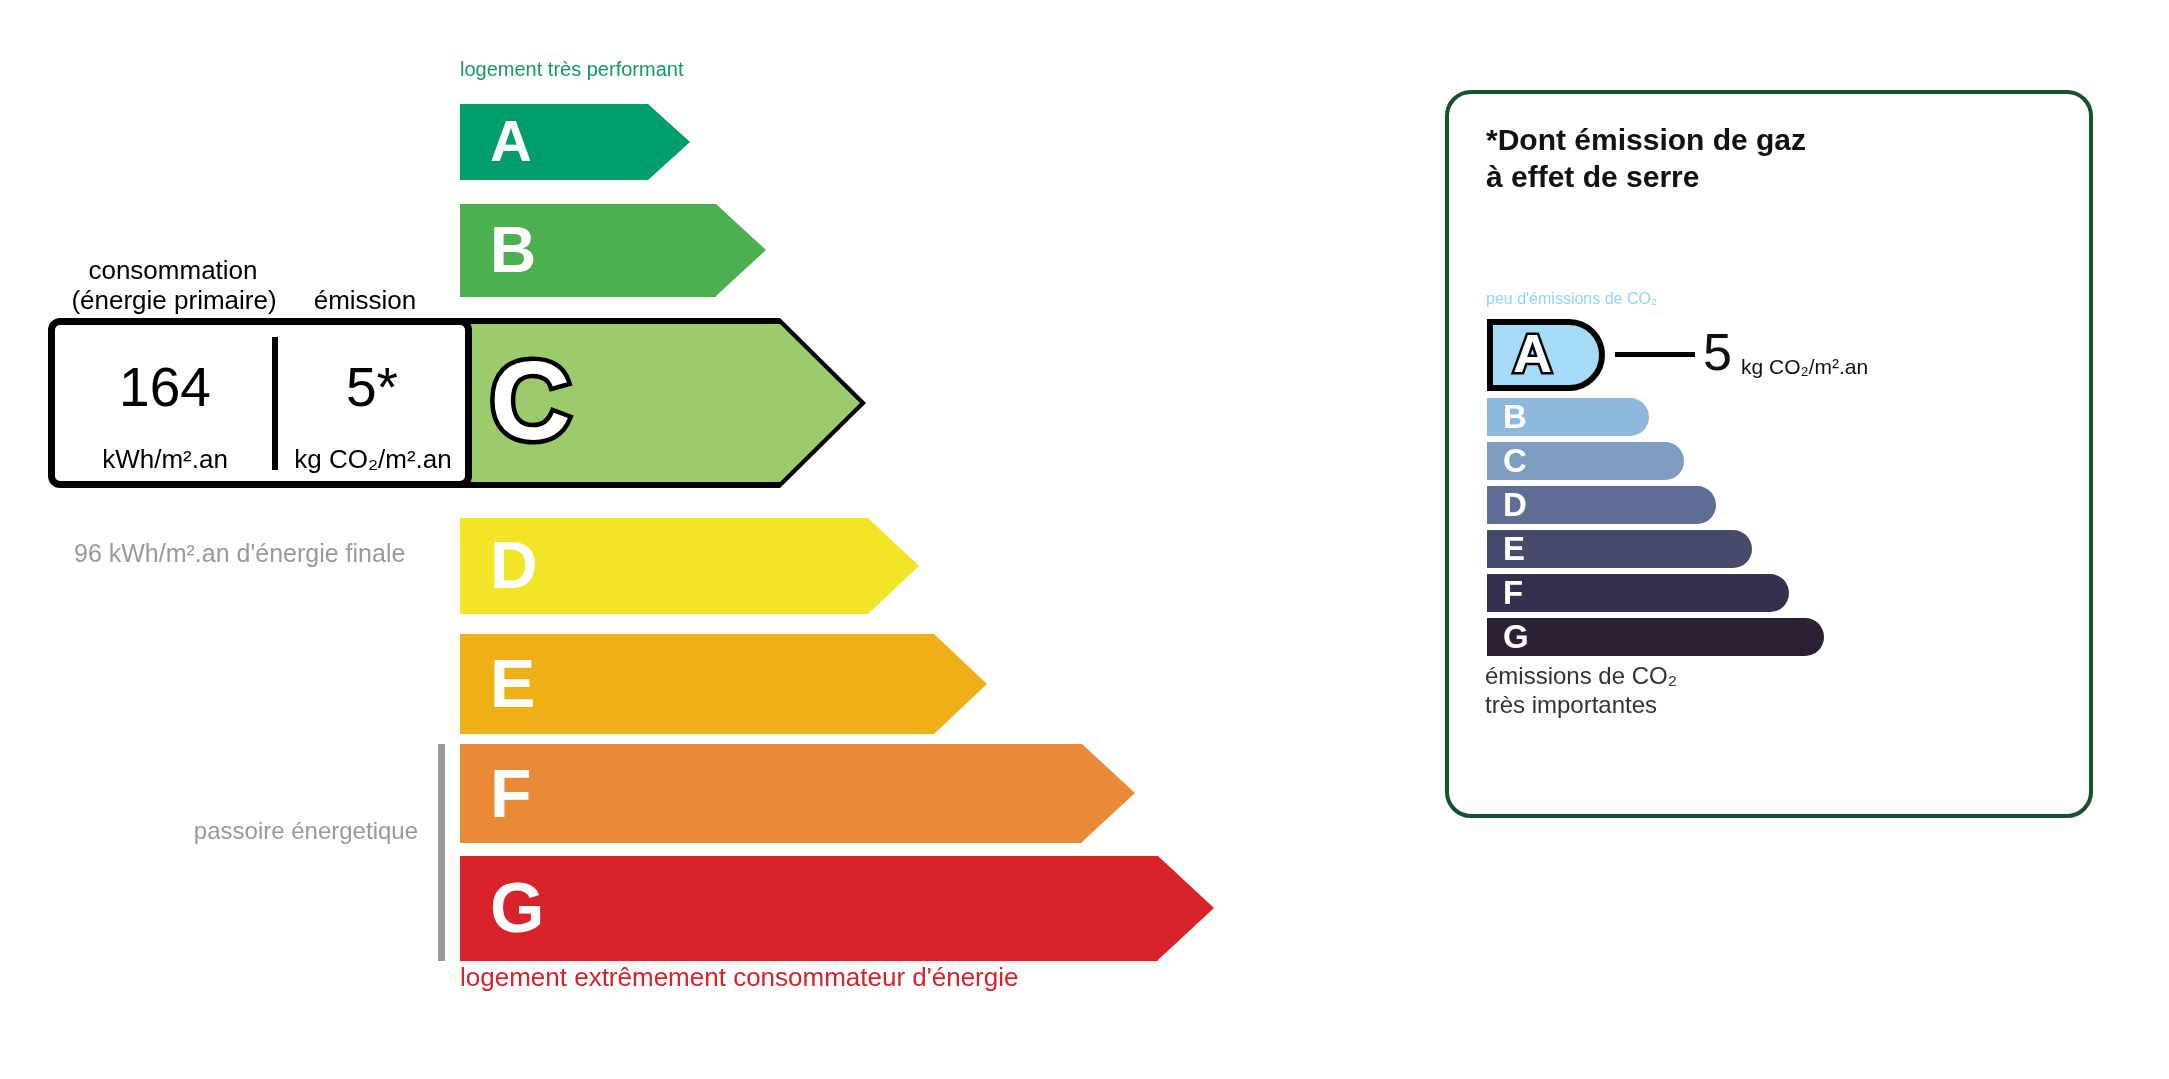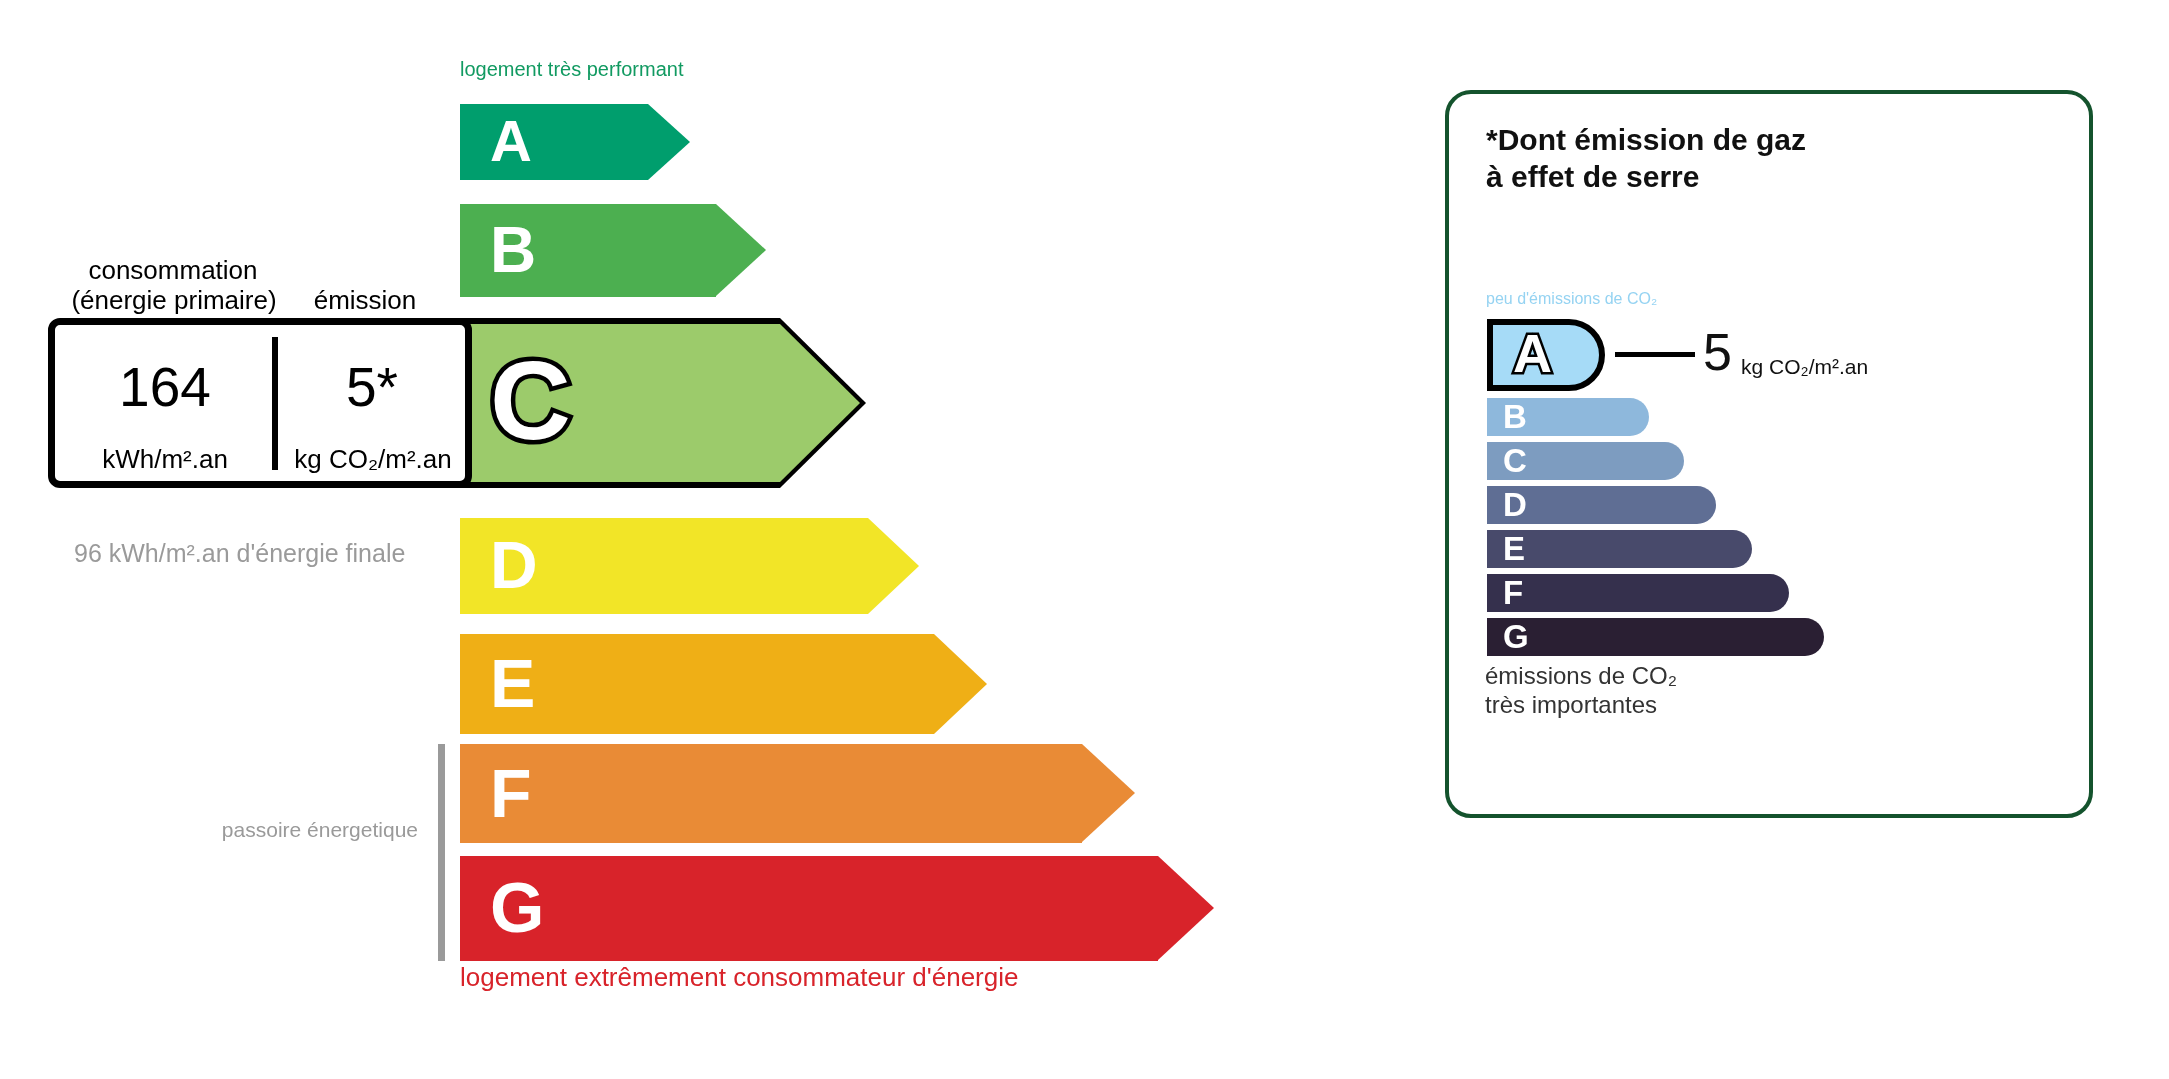"passoire énergetique" .passoire { font-size: 21px -> 24px }
